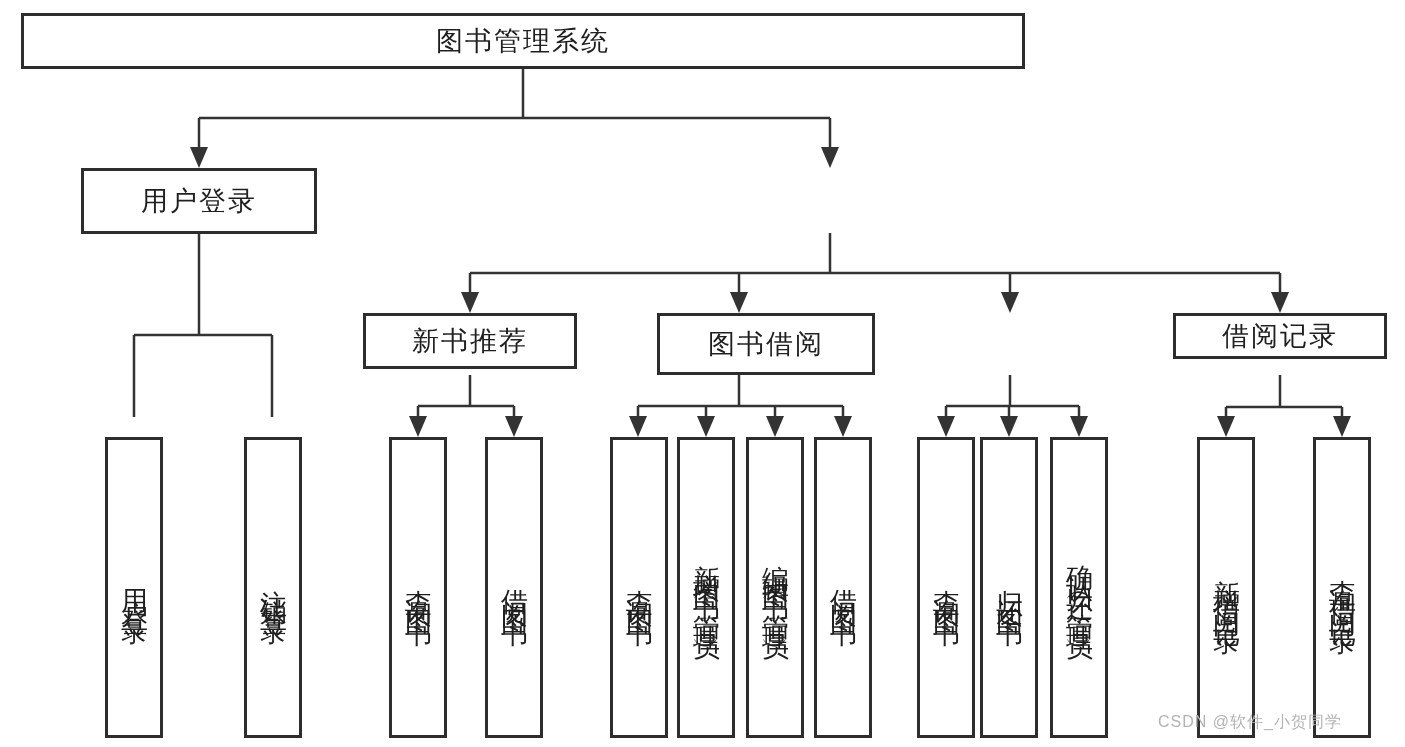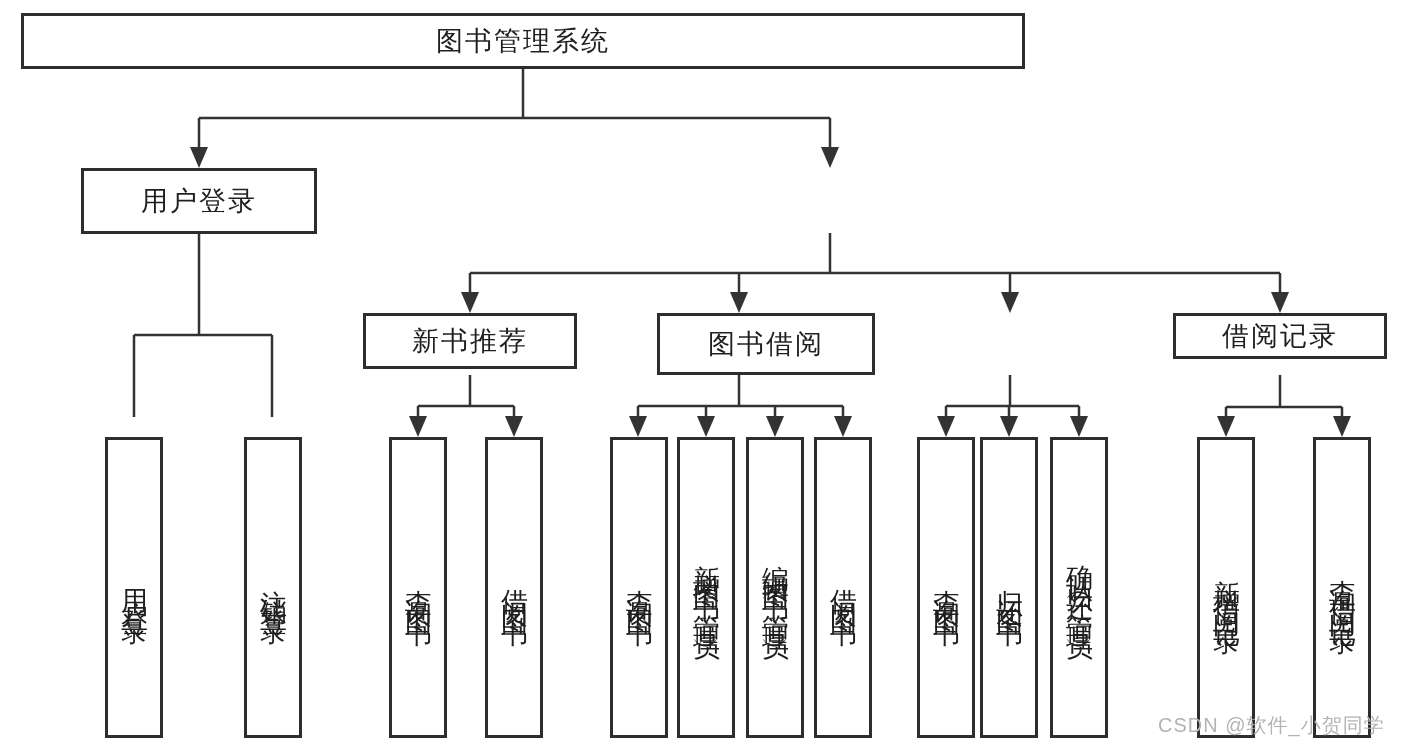"CSDN @软件_小贺同学" .watermark { font-size: 20px -> 16px }
